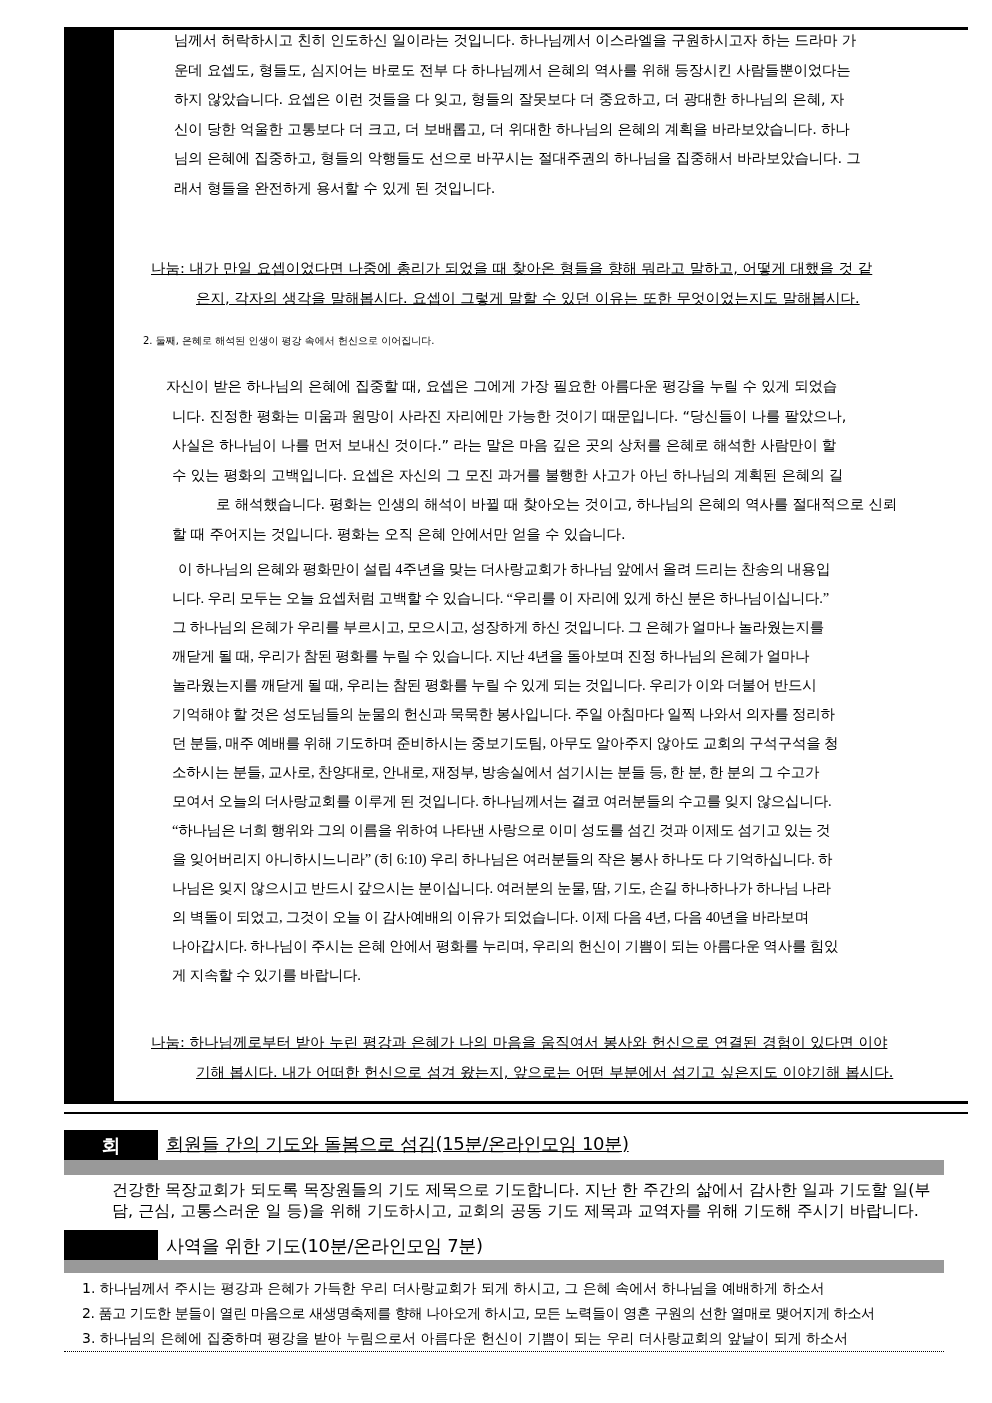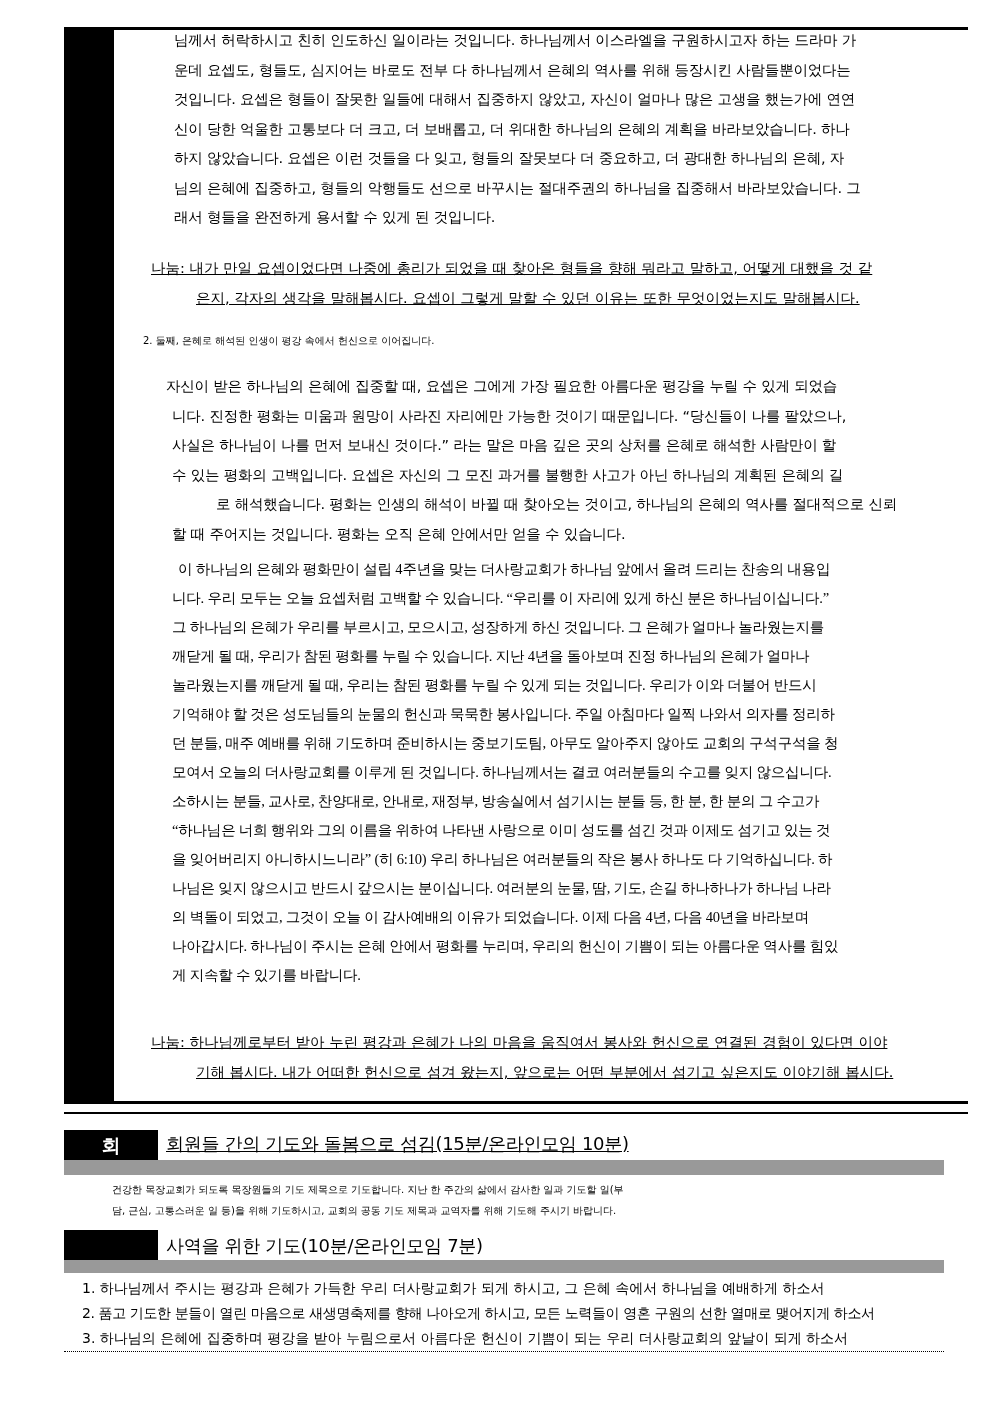"것입니다. 요셉은 형들이 잘못한 일들에" span.line { html: <span>것입니다. 요셉은 형들이 잘못한 일들에 대해서 집중하지 않았고, 자신이 얼마나 많은 고생을 했는가에 연연</span> -> none }
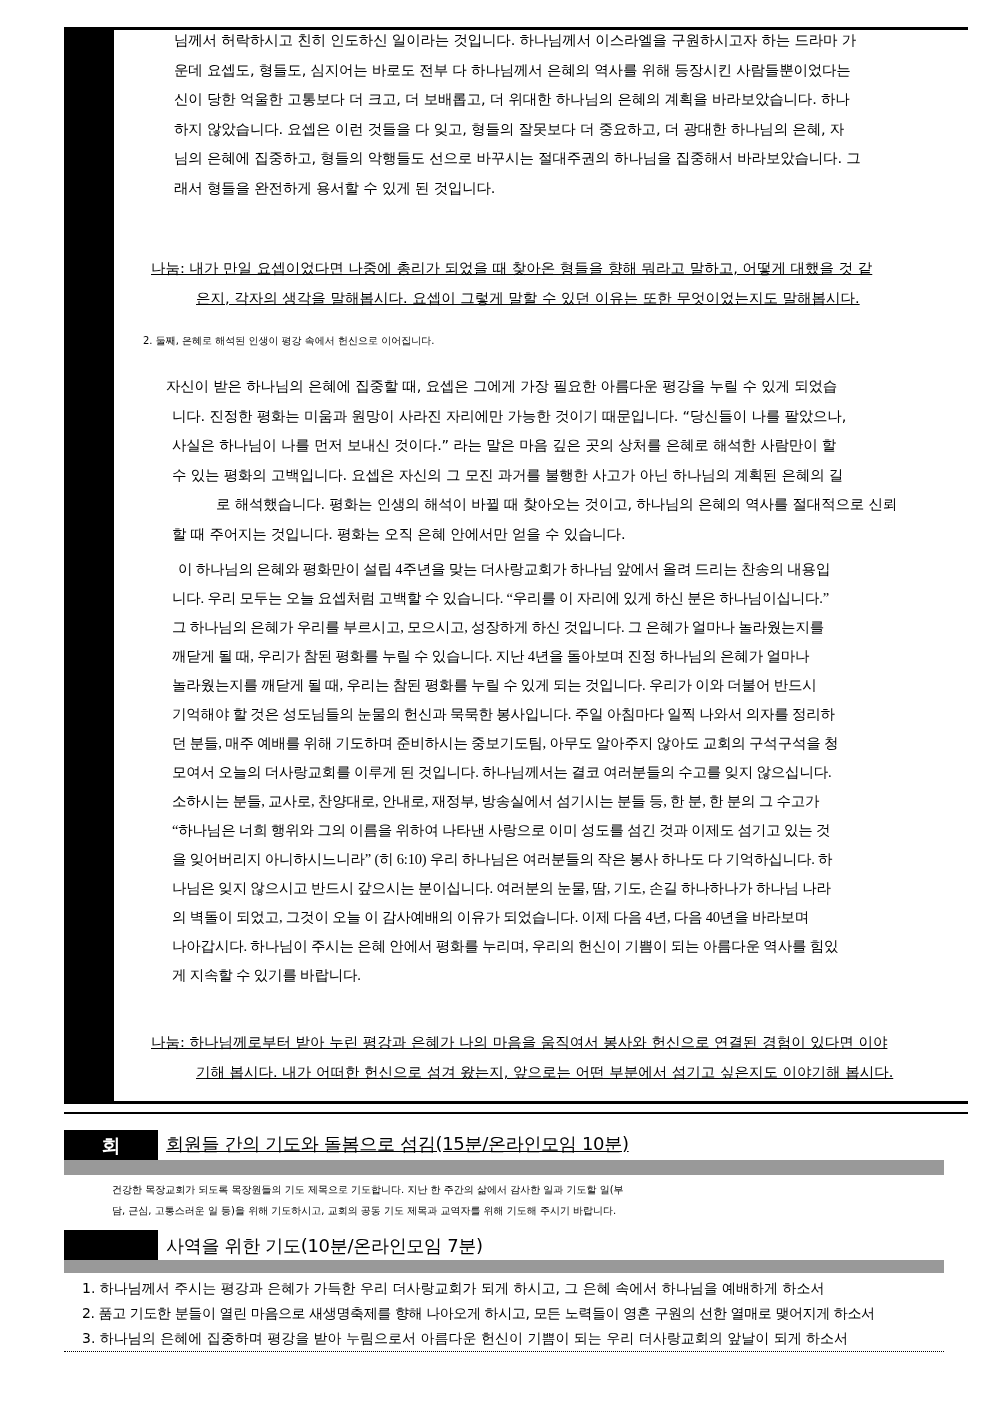"신이 당한 억울한 고통보다 더" span.line { order: before "하지 않았습니다. 요셉은 이런 것들을" -> after "하지 않았습니다. 요셉은 이런 것들을" }
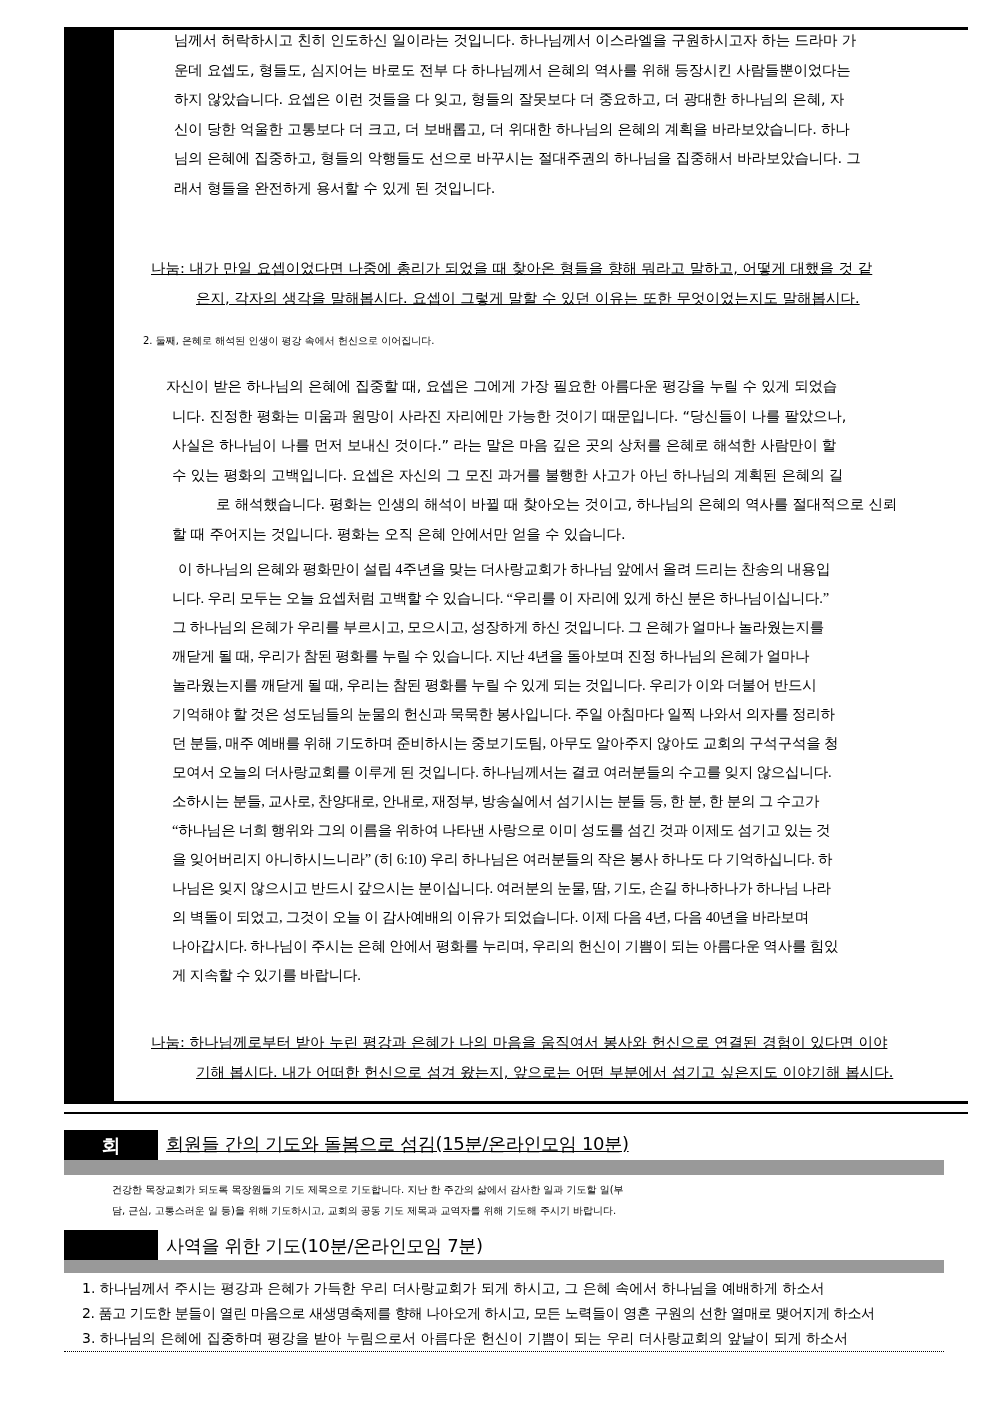"모여서 오늘의 더사랑교회를 이루게 된" span.line { order: before "소하시는 분들, 교사로, 찬양대로, 안내로," -> after "소하시는 분들, 교사로, 찬양대로, 안내로," }
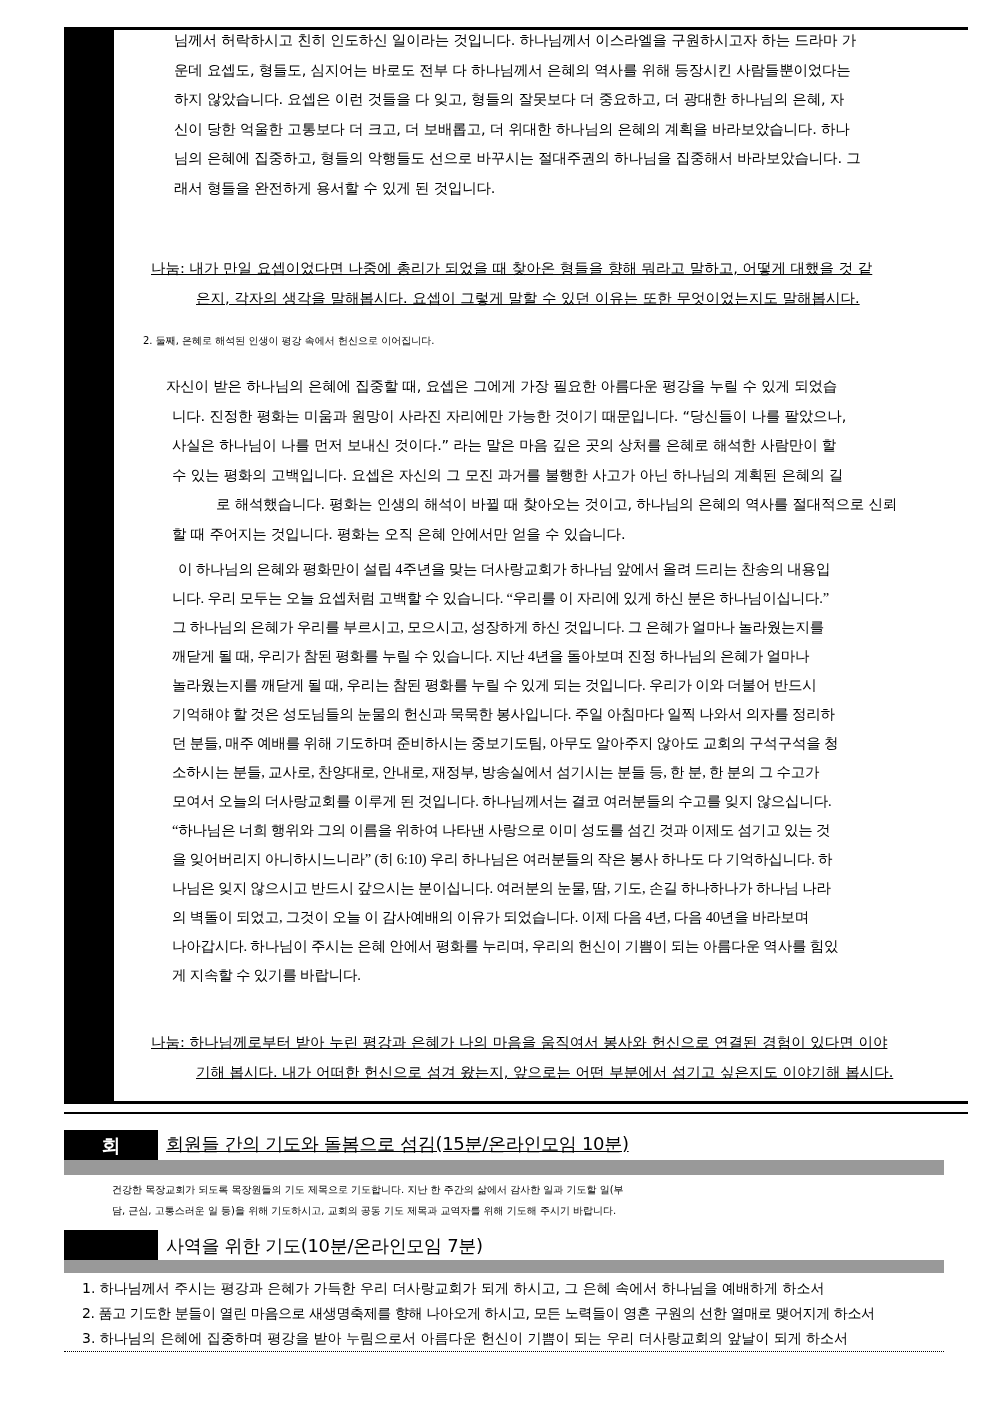"건강한 목장교회가 되도록 목장원들의 기도" .sec-text { font-size: 10px -> 16px }
